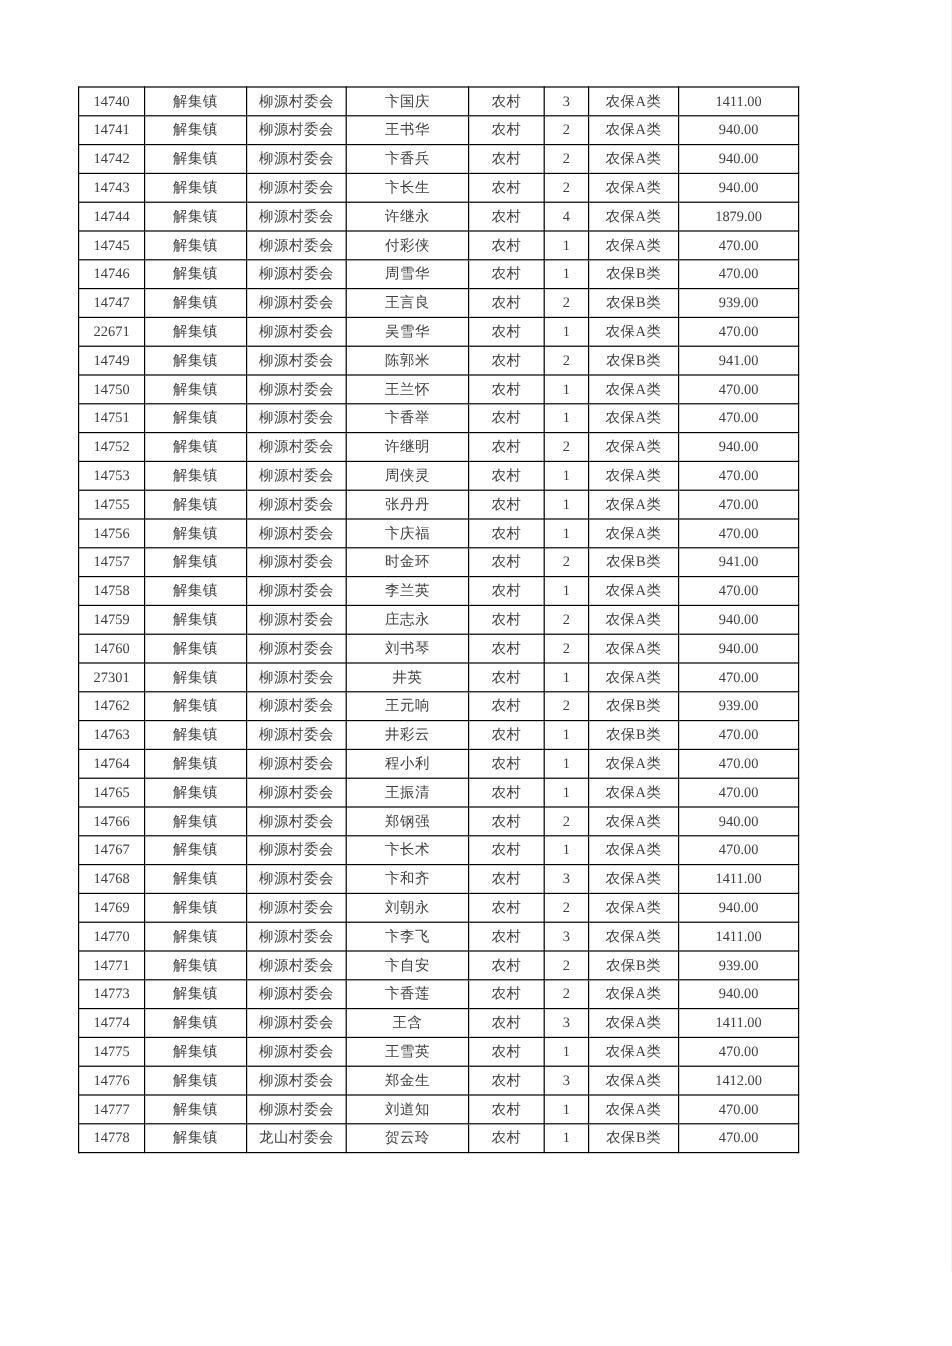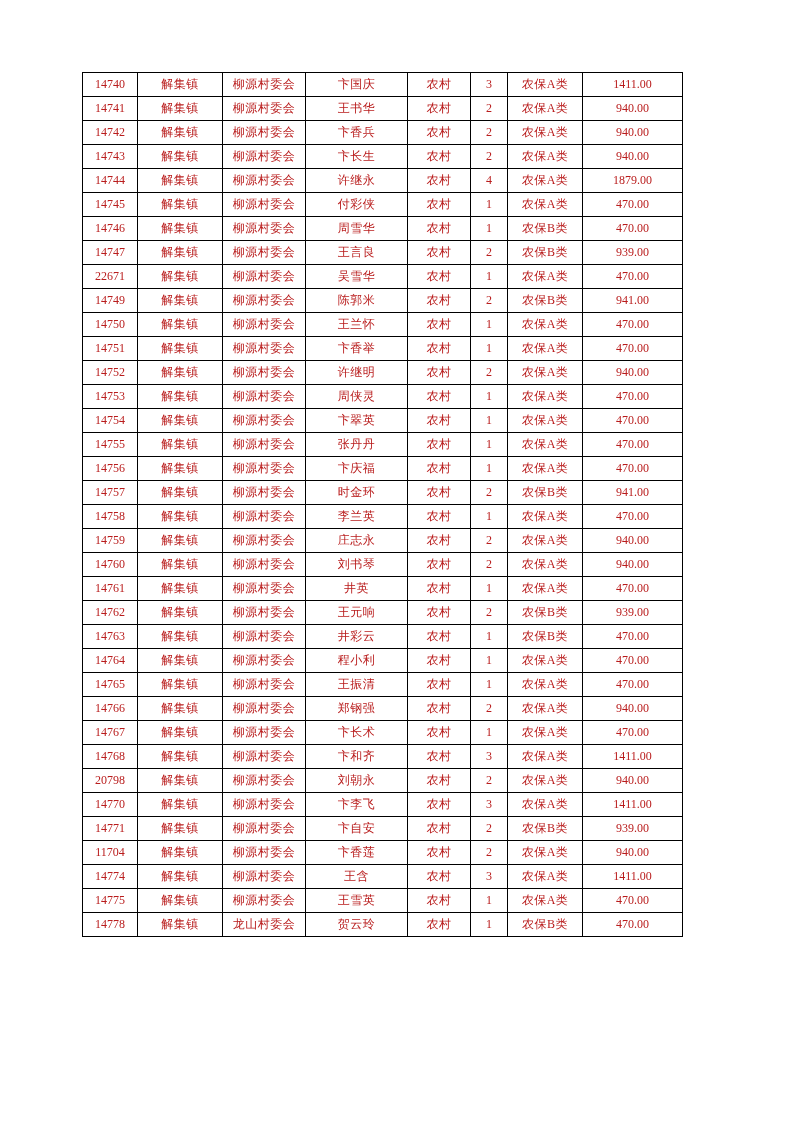"14740" table.data-table { color: #b91c1c -> #404040; left: 82px -> 65px }
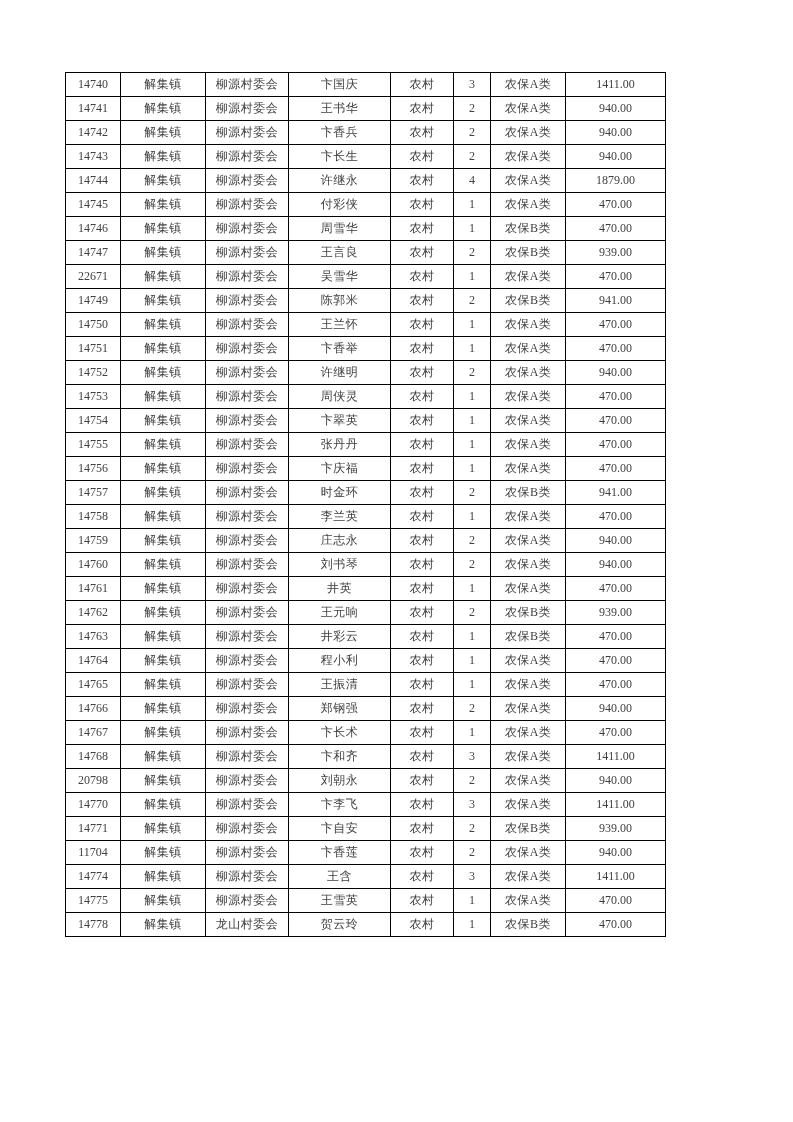"14754" tr { html: <tr> <td>14754</td> <td>解集镇</td> <td>柳源村委会</td> <td>卞翠英</td> <td>农村</td> <td>1</td> <td>农保A类</td> <td>470.00</td> </tr> -> none }
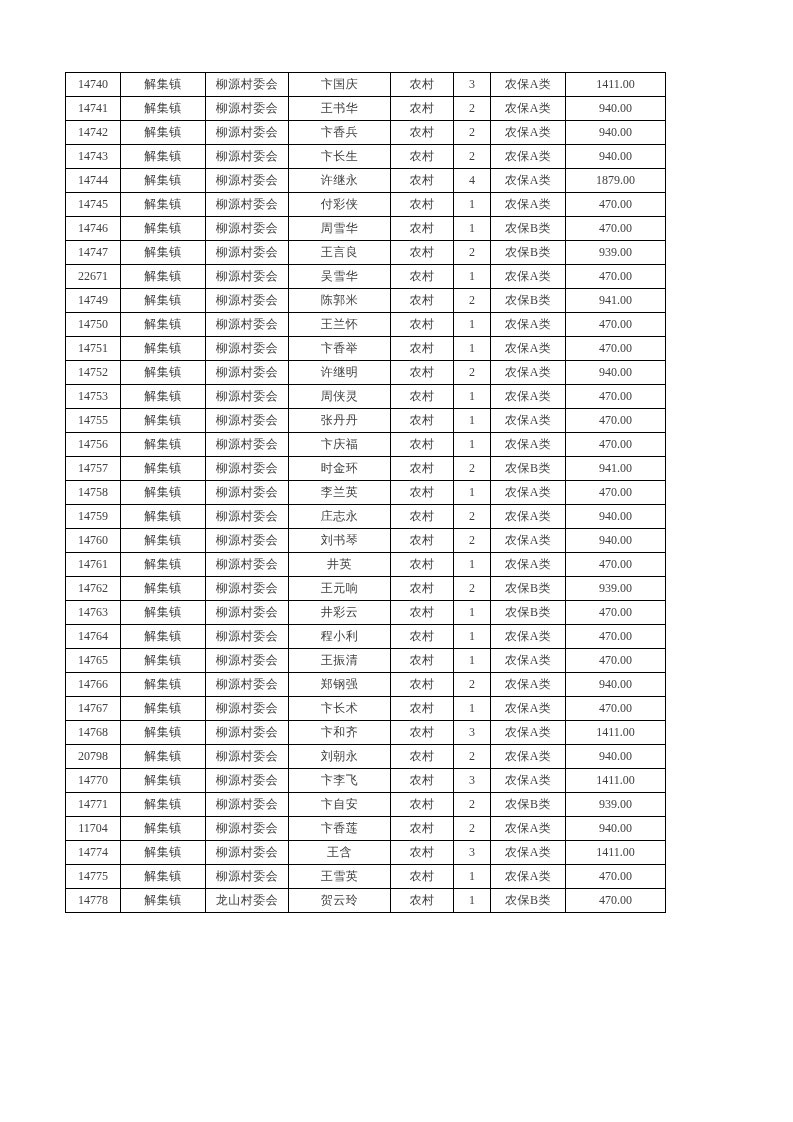"14761" td.num { text: 14761 -> 27301 }
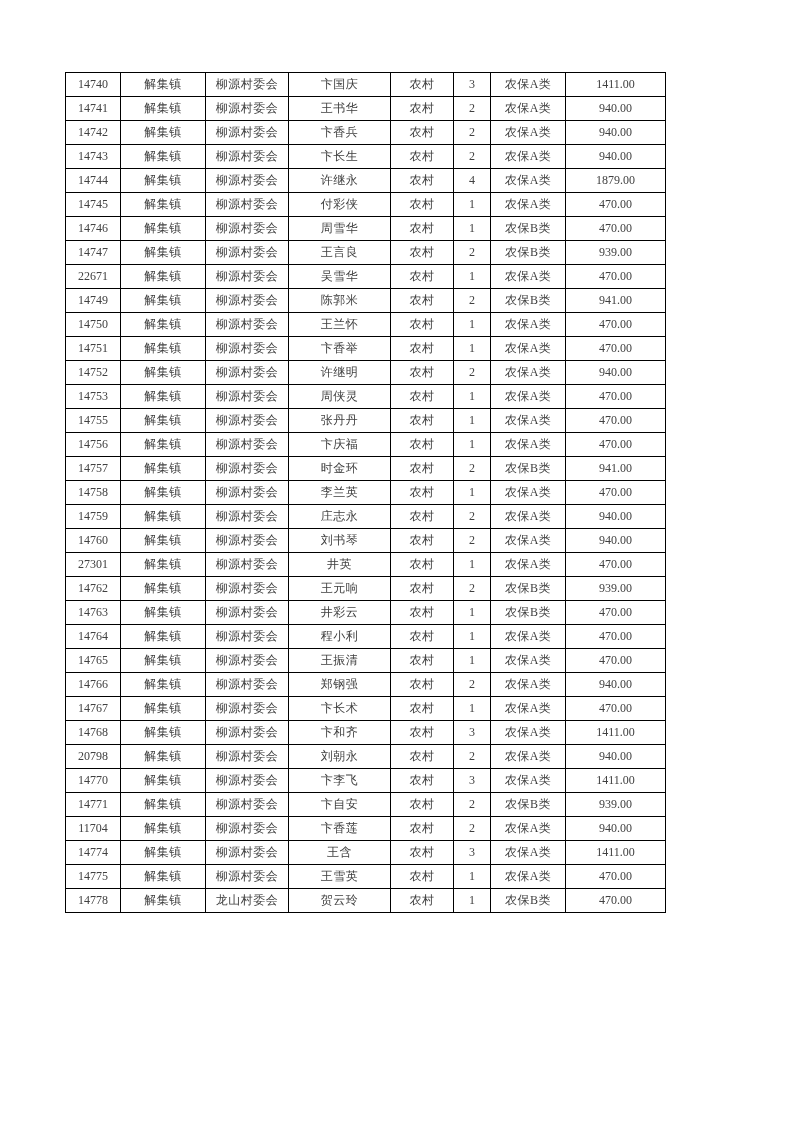"20798" td.num { text: 20798 -> 14769 }
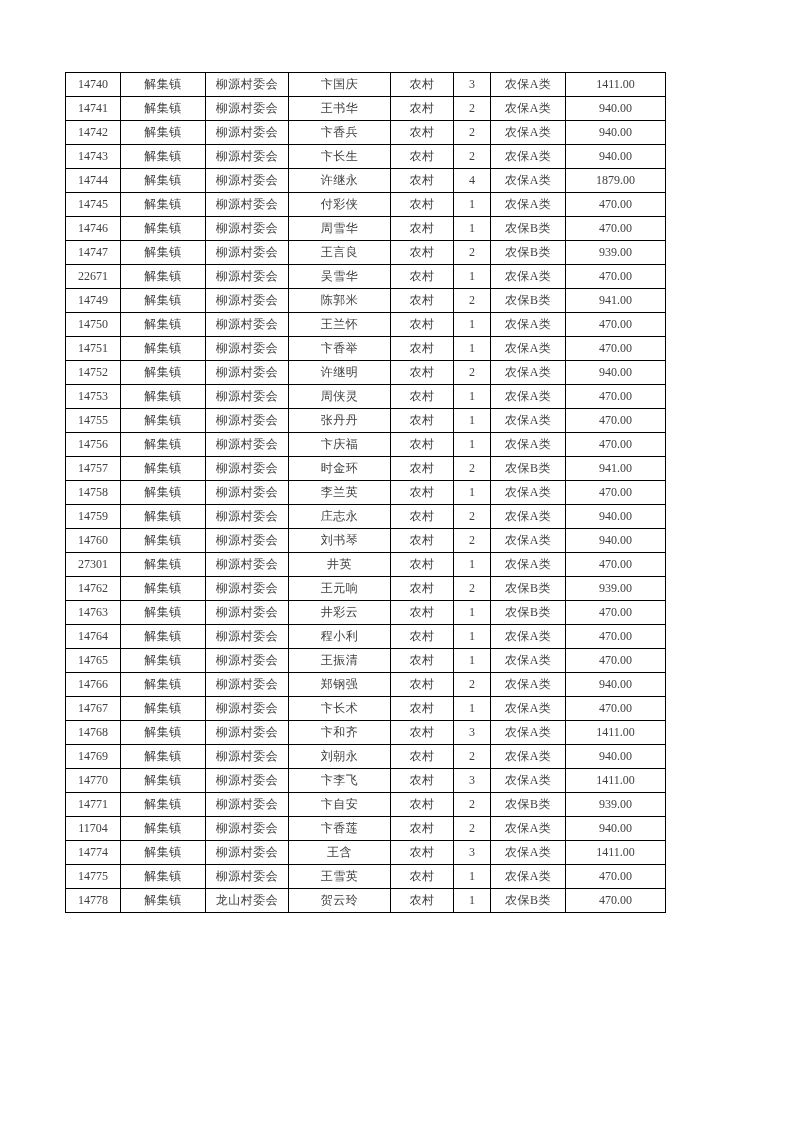"11704" td.num { text: 11704 -> 14773 }
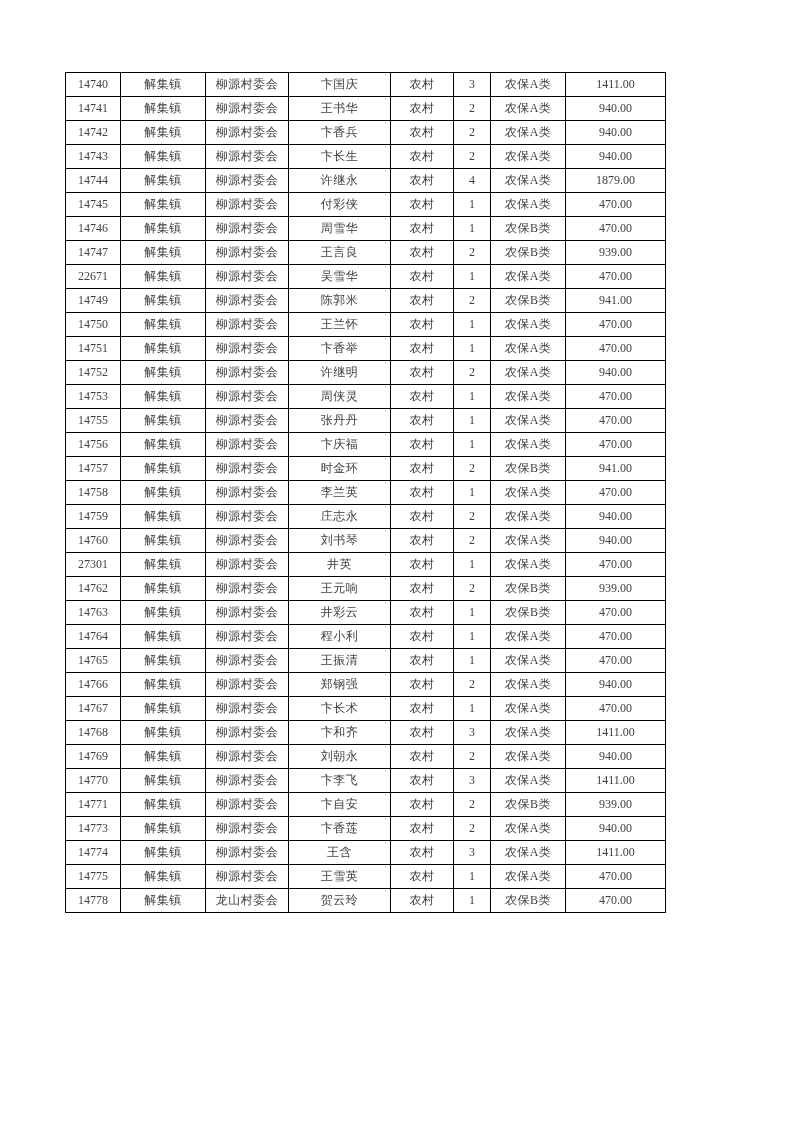"14776" tr { html: none -> <tr> <td>14776</td> <td>解集镇</td> <td>柳源村委会</td> <td>郑金生</td> <td>农村</td> <td>3</td> <td>农保A类</td> <td>1412.00</td> </tr> }
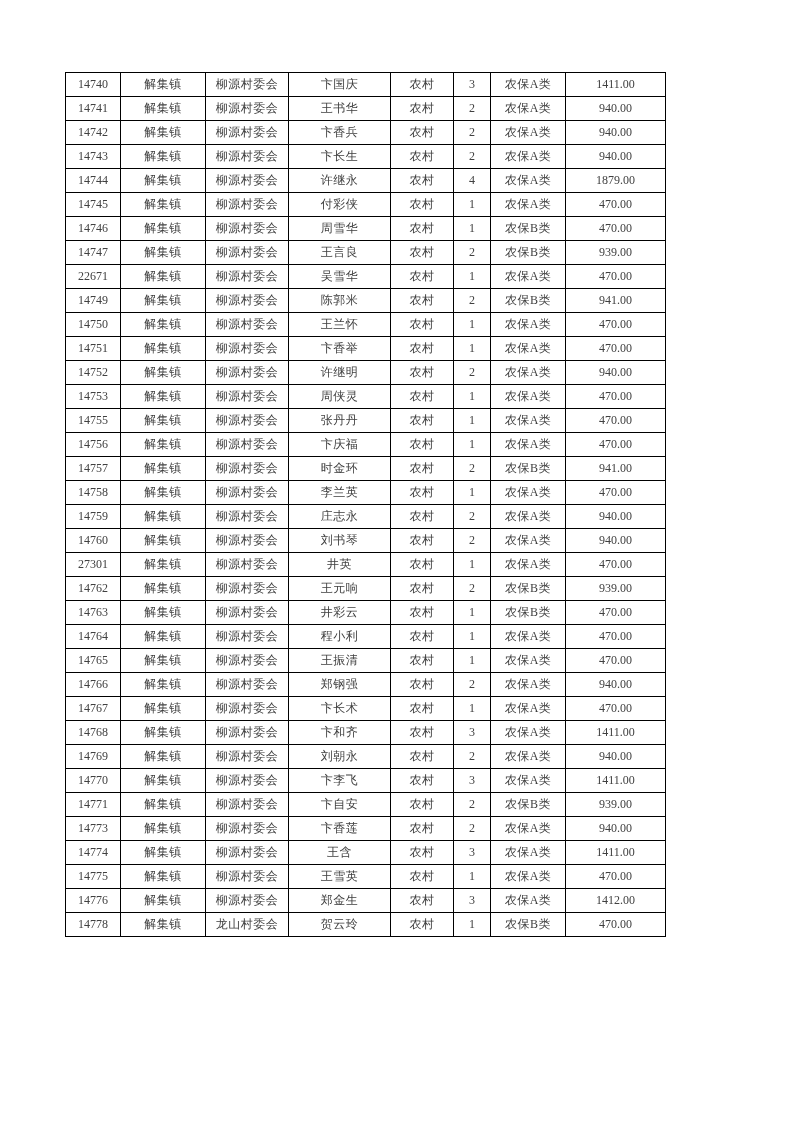"14777" tr { html: none -> <tr> <td>14777</td> <td>解集镇</td> <td>柳源村委会</td> <td>刘道知</td> <td>农村</td> <td>1</td> <td>农保A类</td> <td>470.00</td> </tr> }
